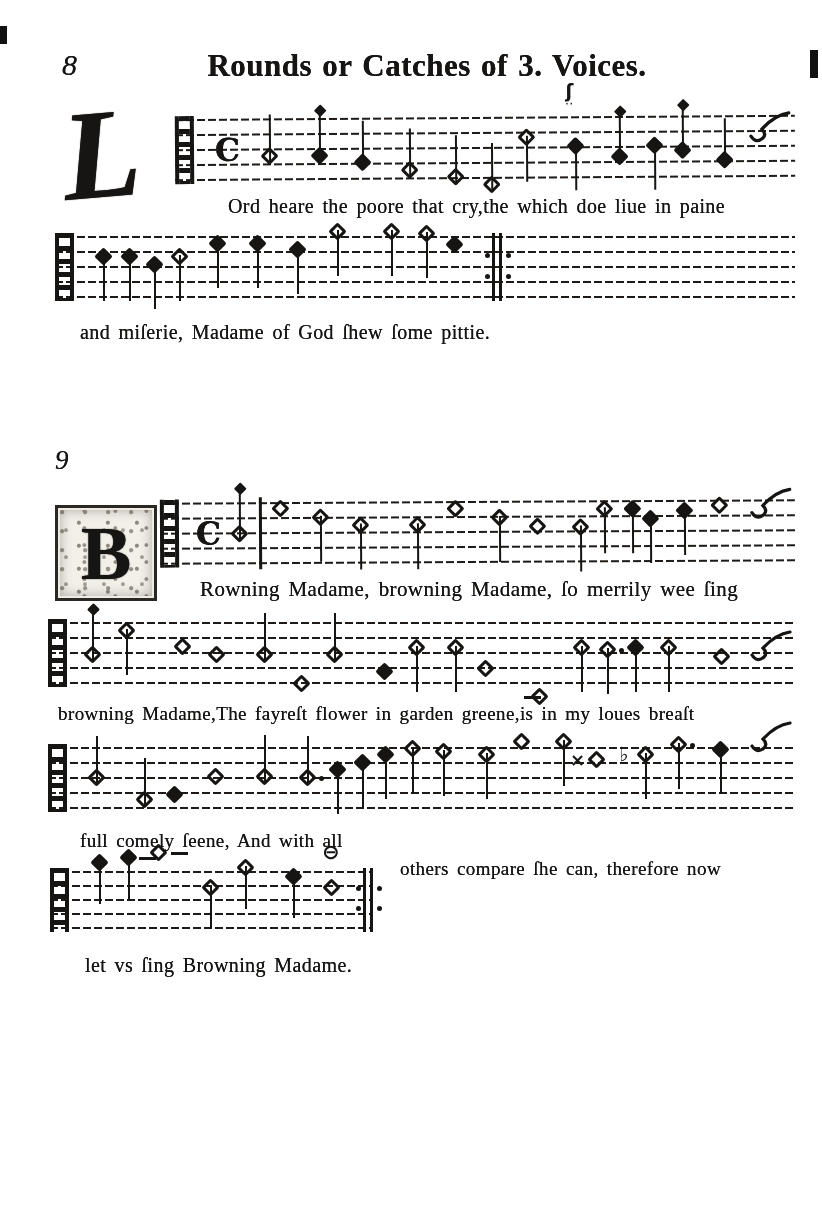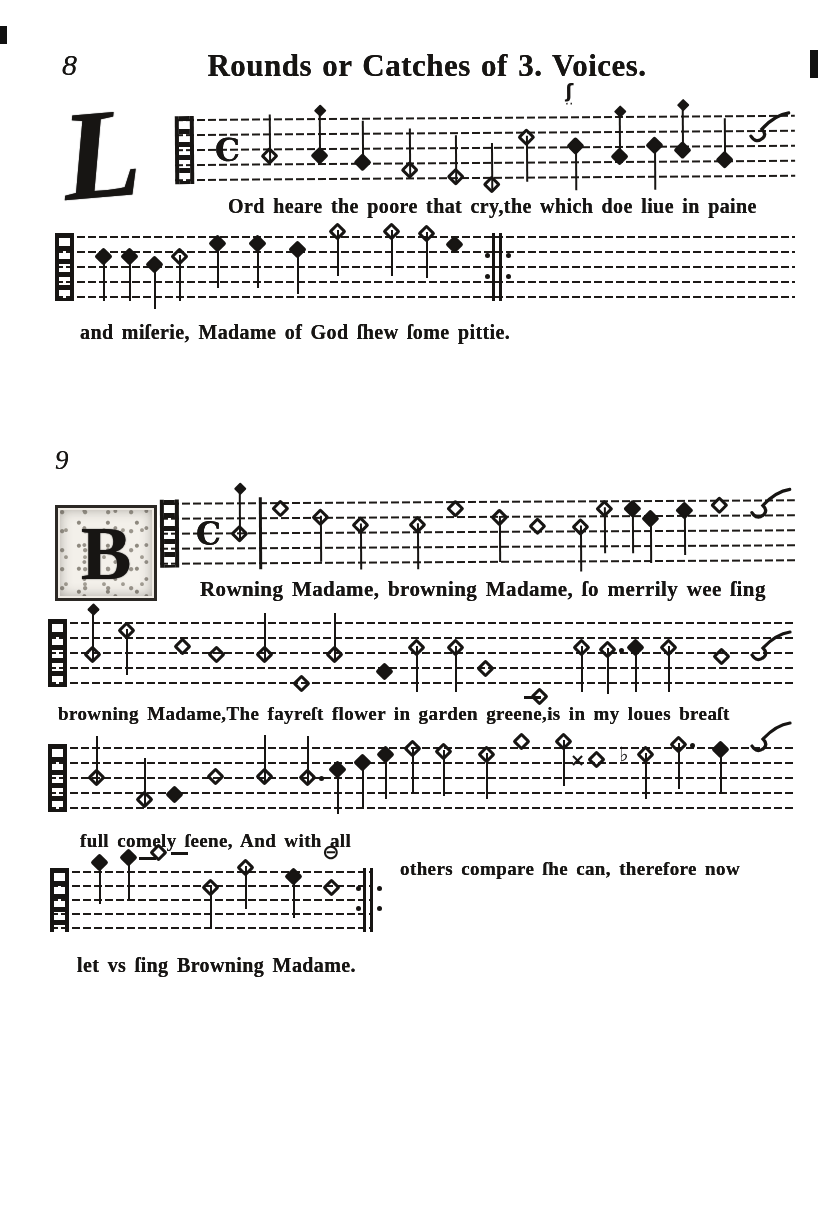"Ord heare the poore that" .lyric { font-weight: bold -> none }
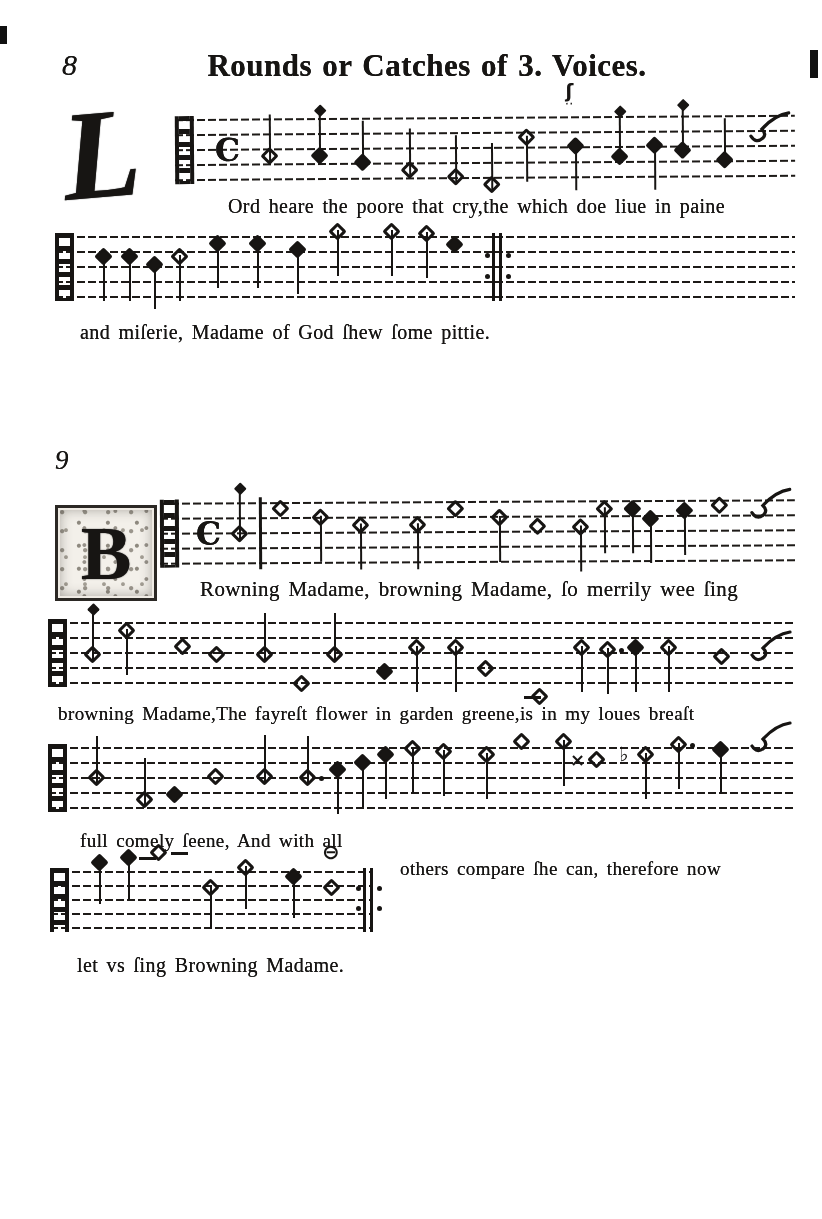"let vs ſing Browning Madame." div.abs { left: 77px -> 85px }
